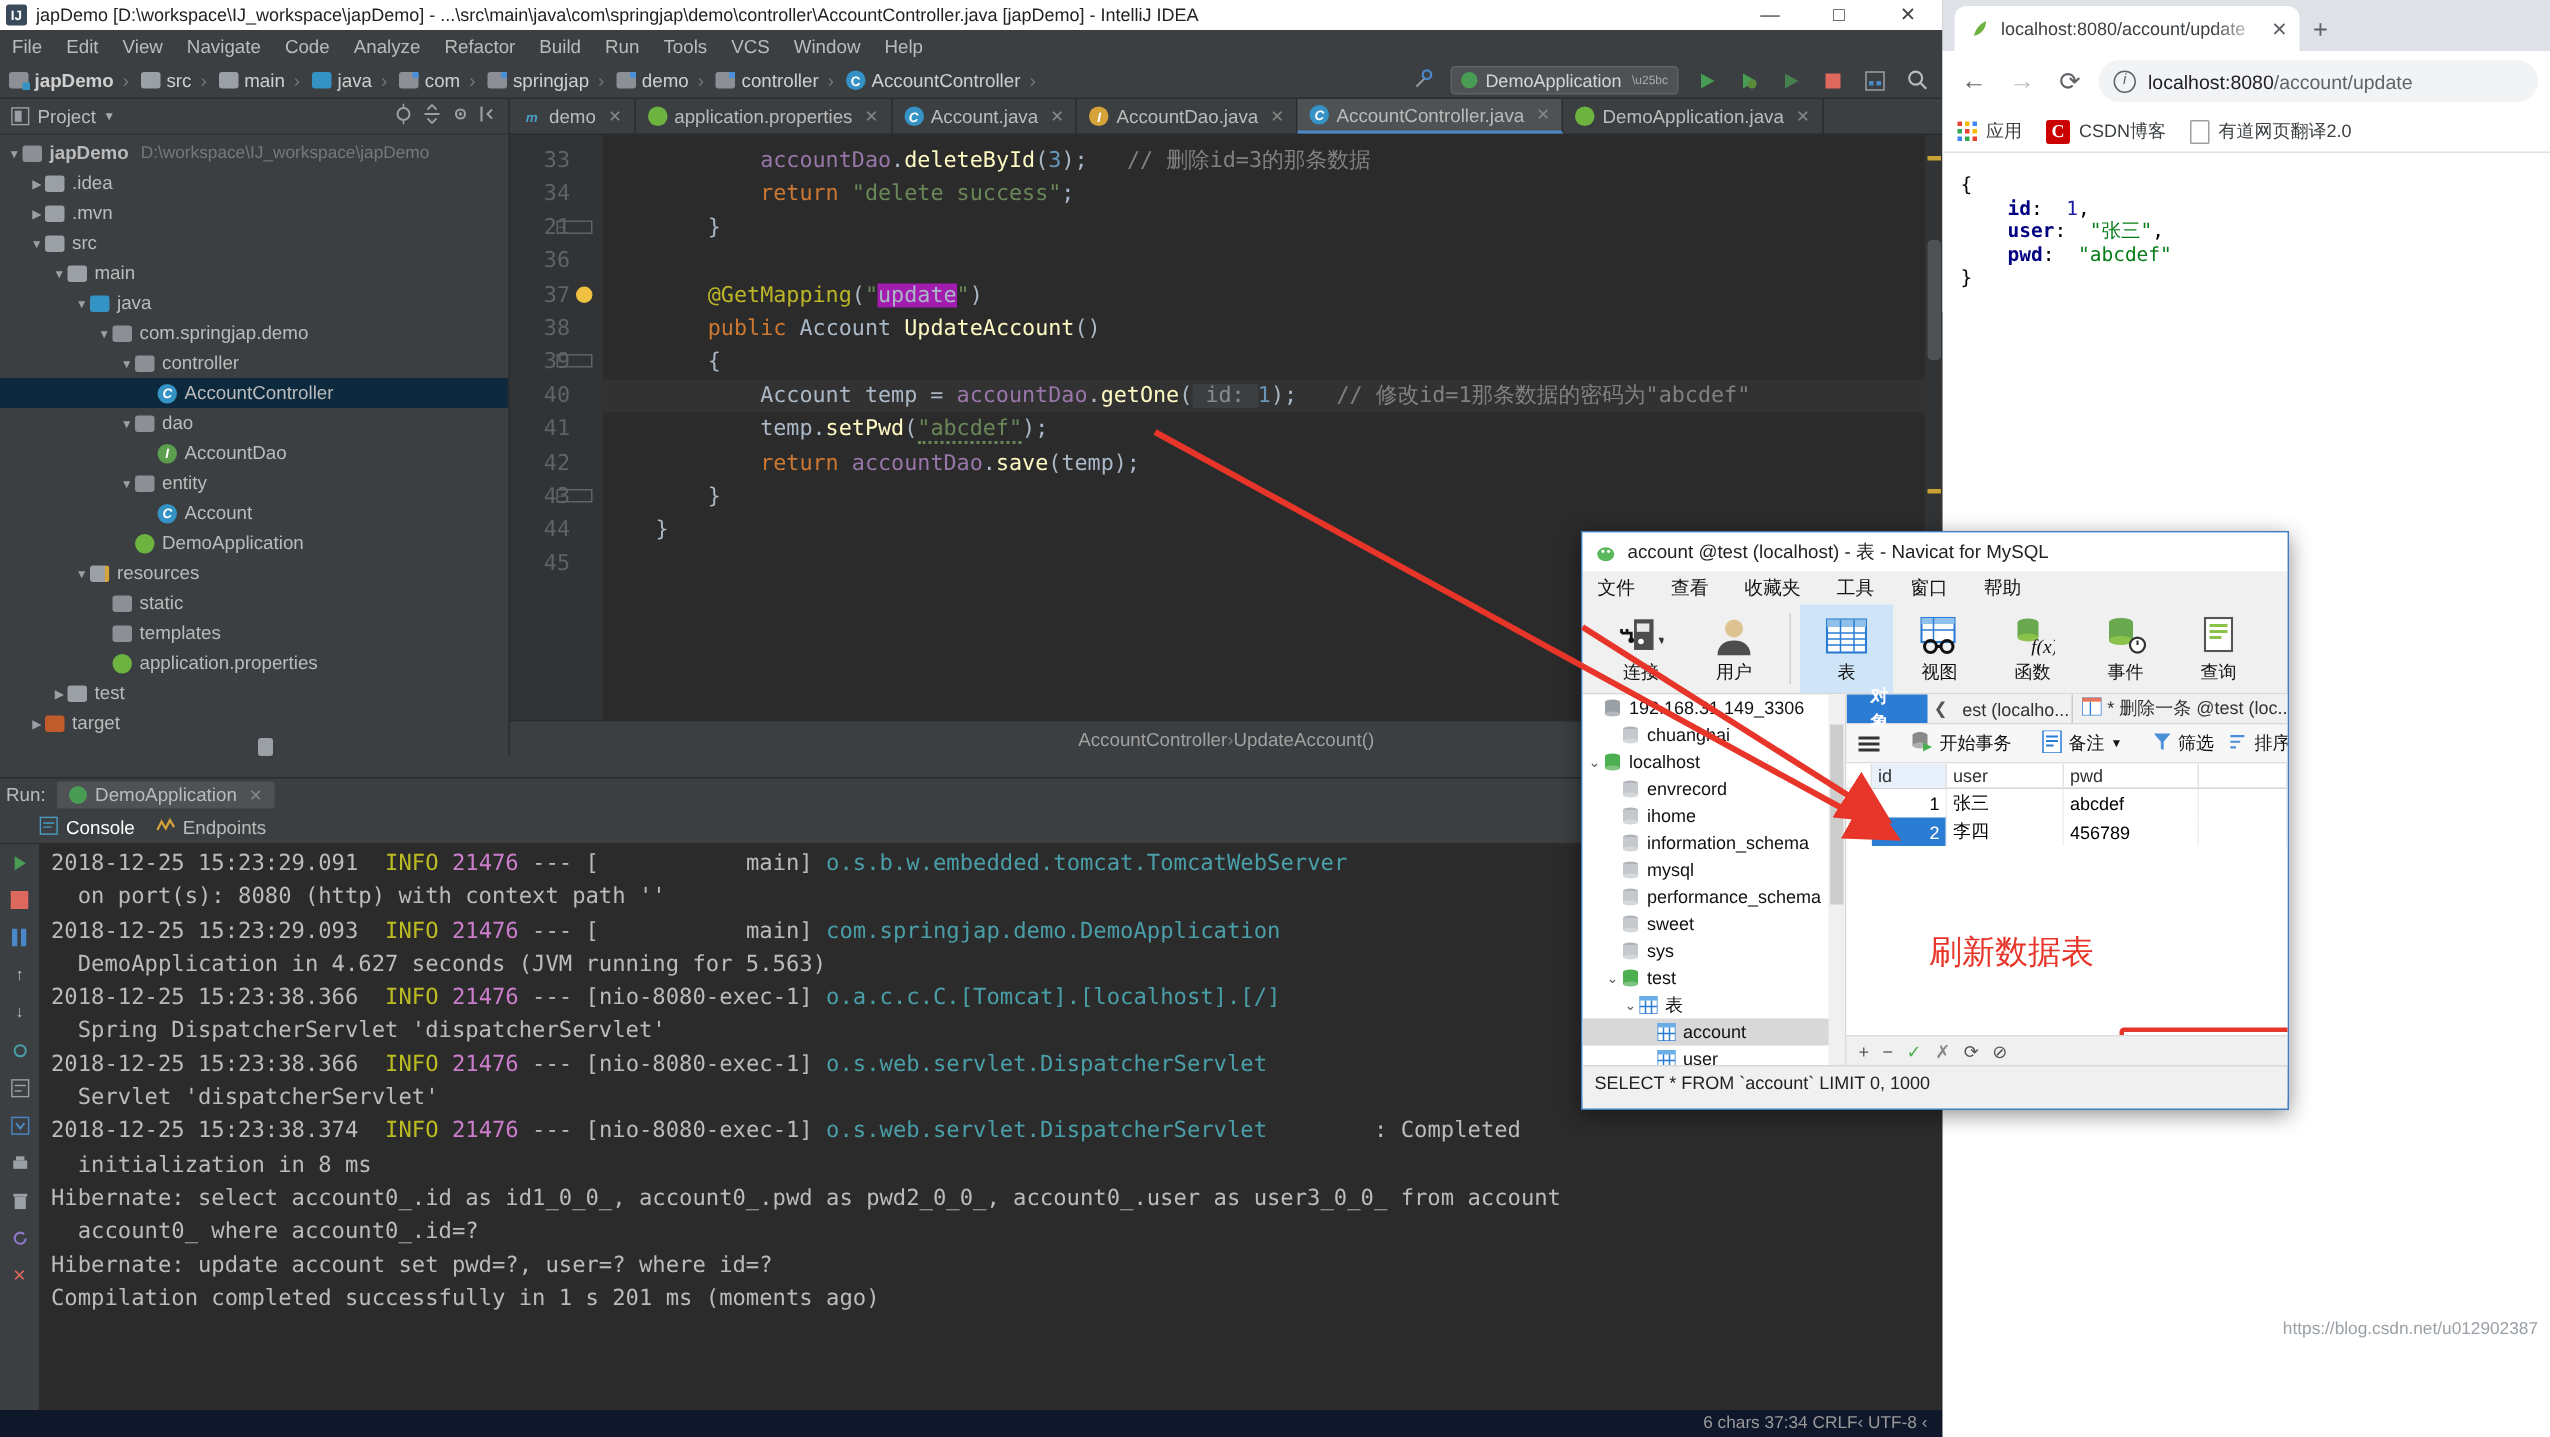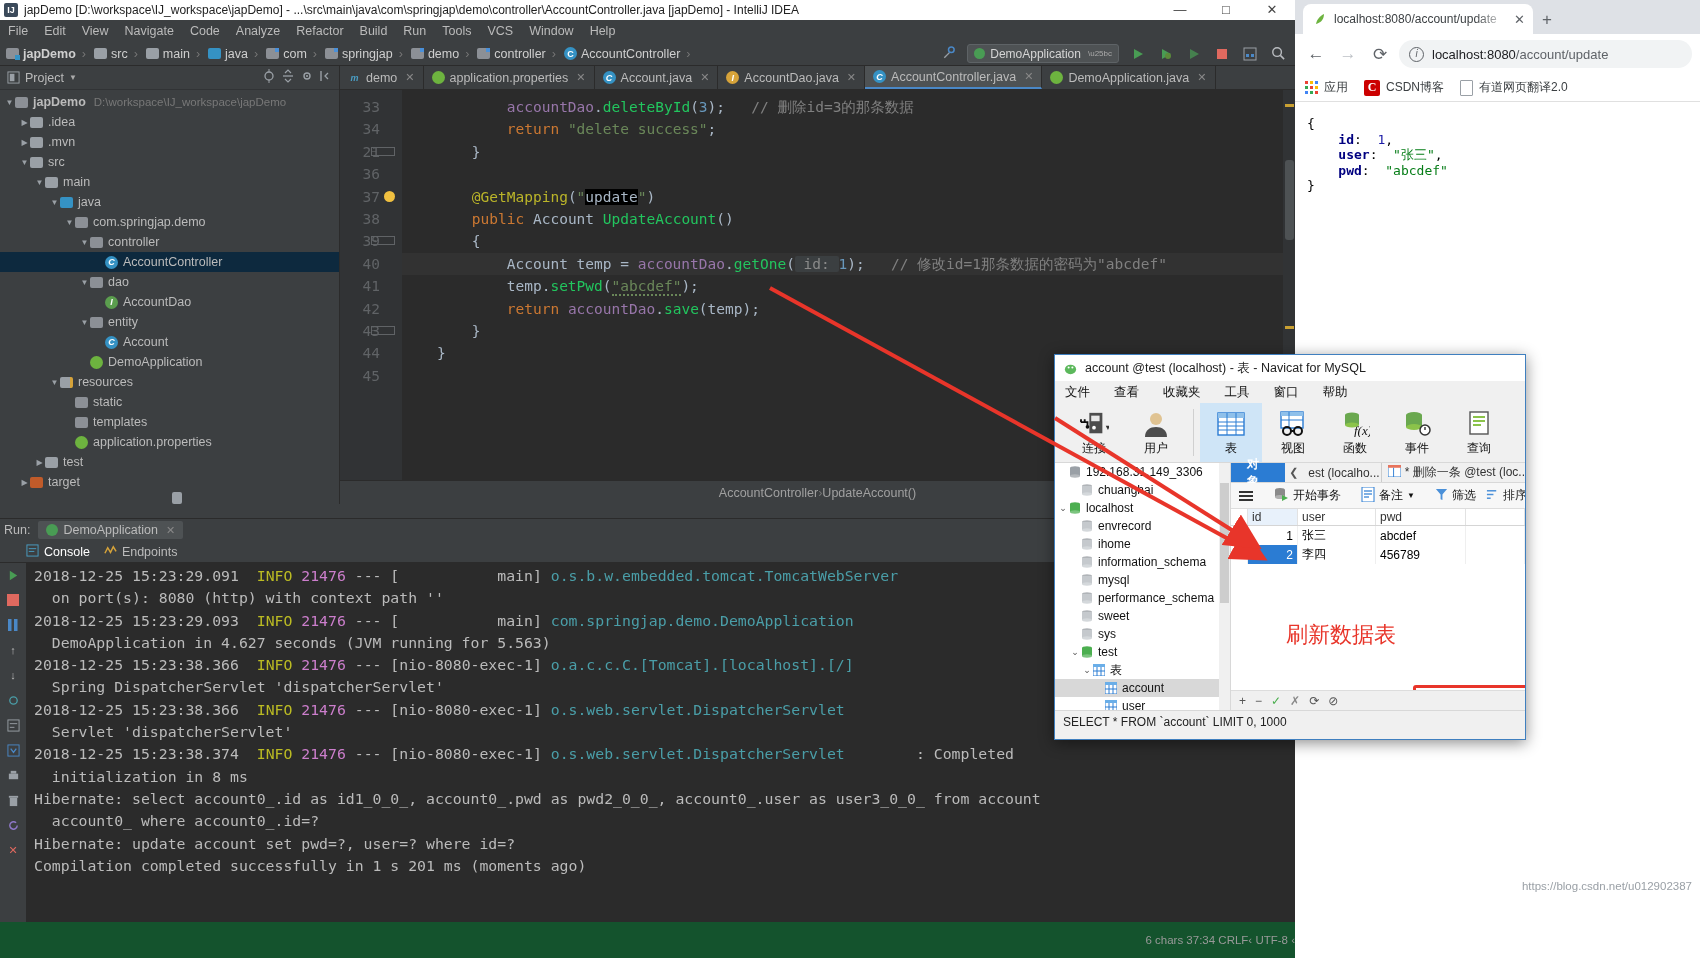"deleteById" .mth { color: #22c55e -> #fef9c3 }
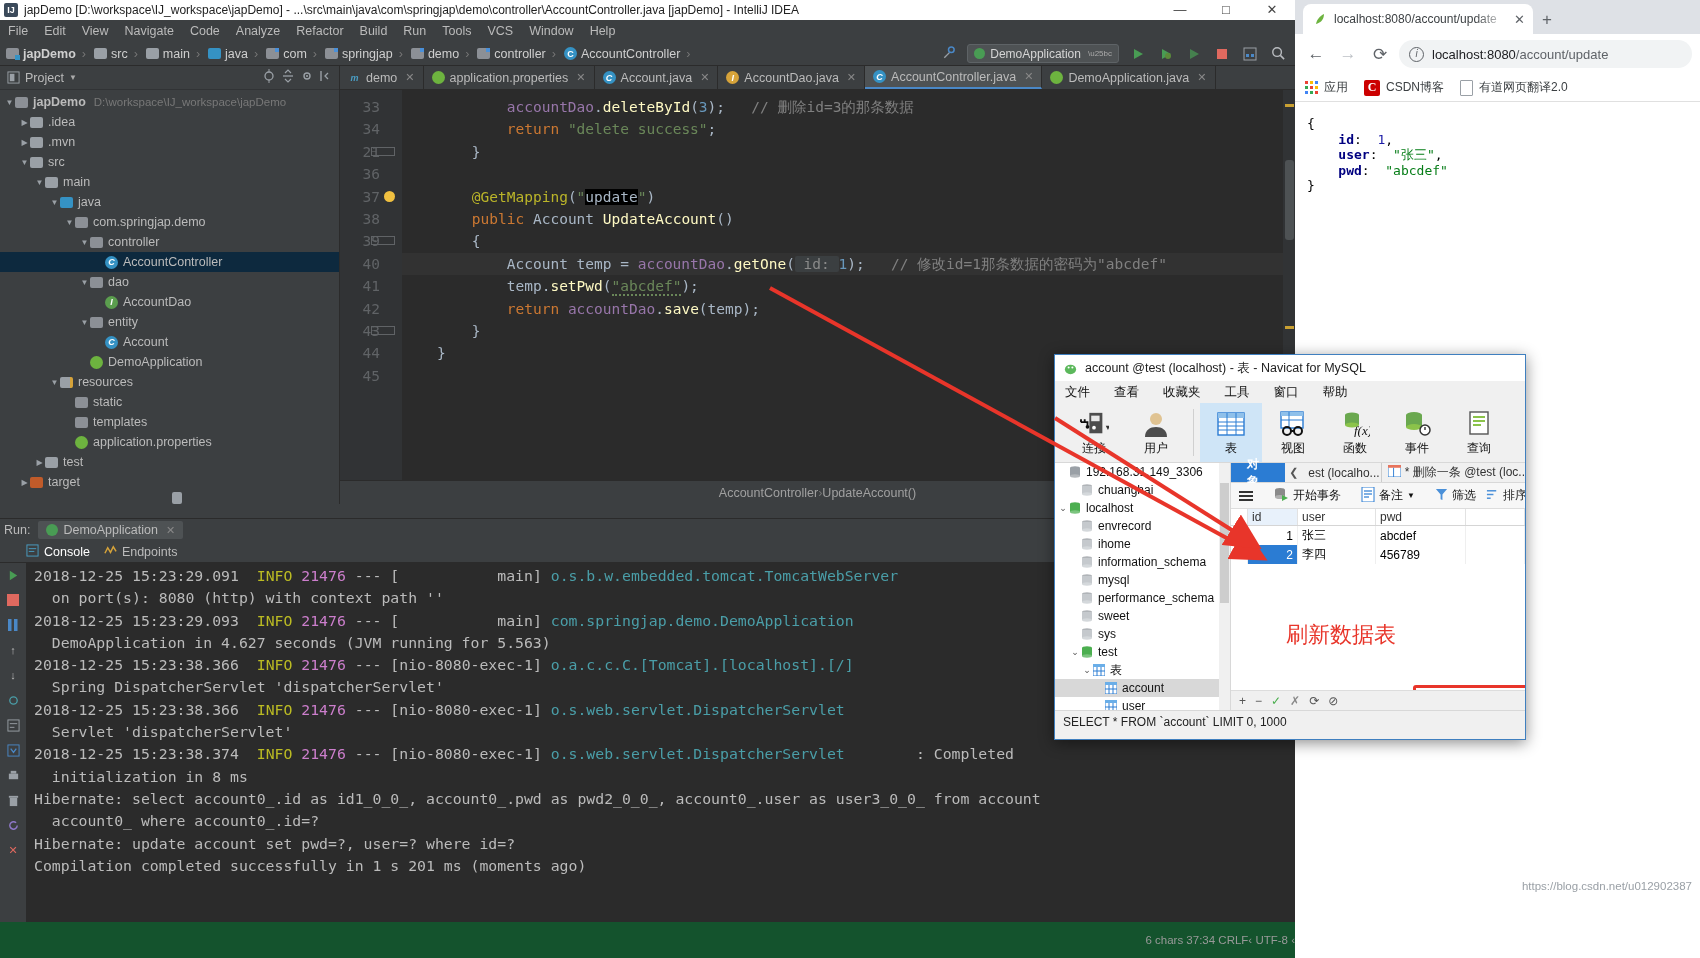"update" .hl { background: #000000 -> #a21caf }
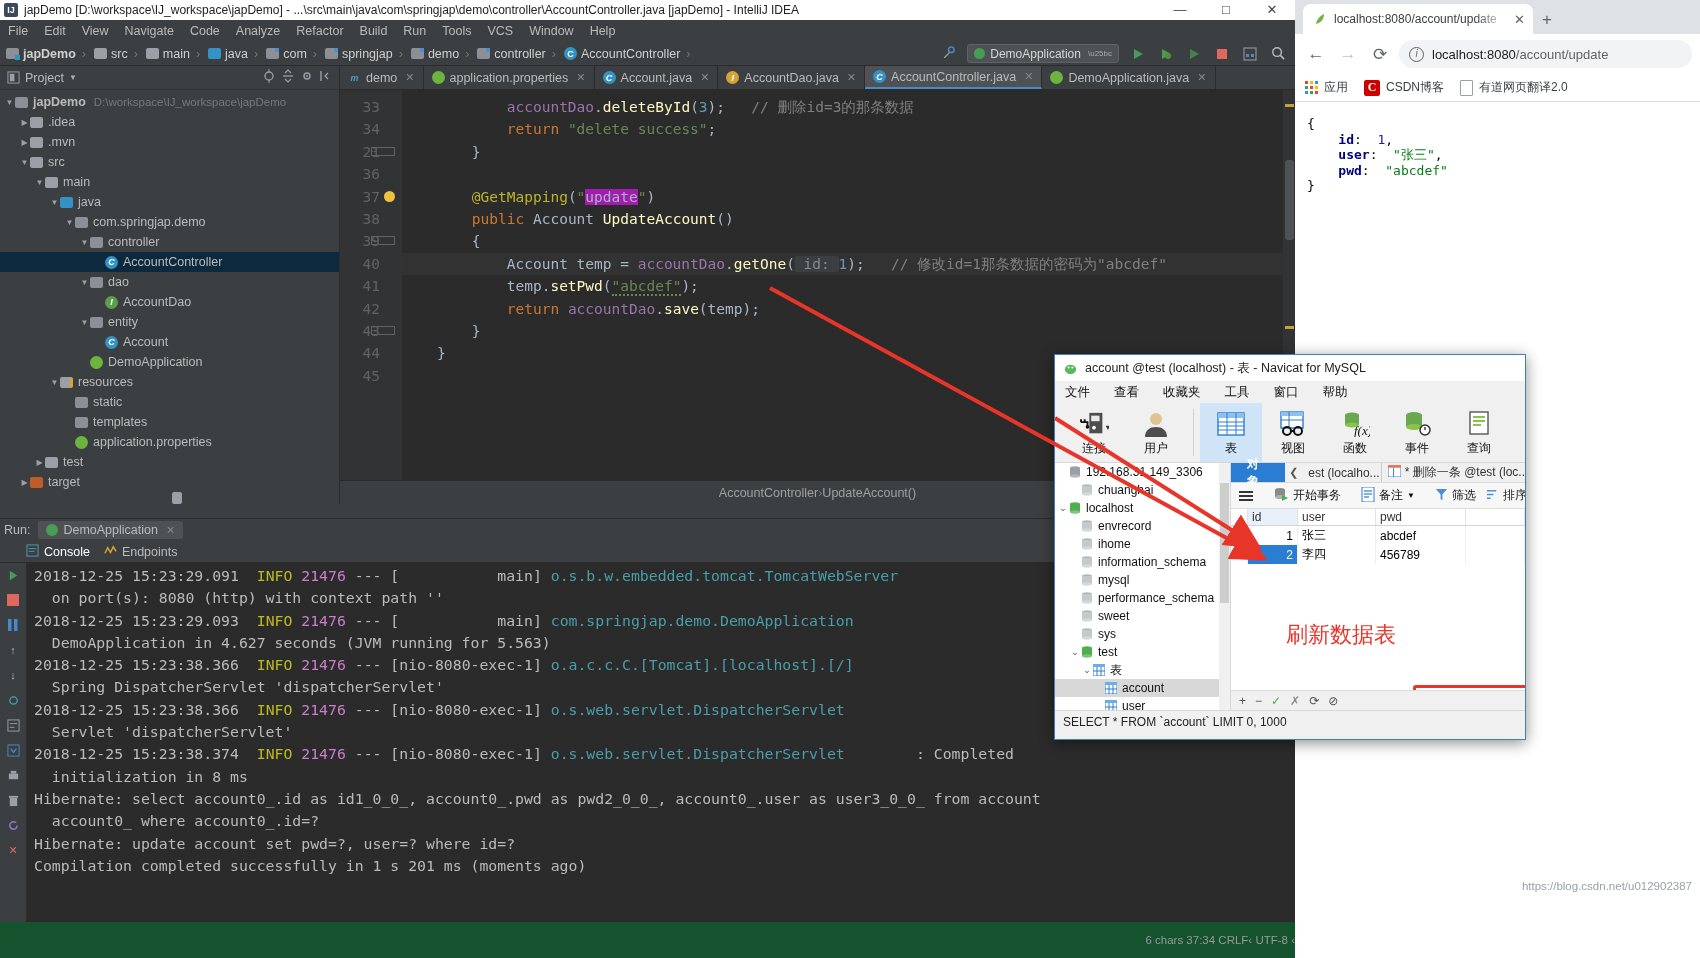"6 chars 37:34 CRLF‹ UTF-8" .run-status { background: #14532d -> #0f172a; height: 36px -> 18px; padding-right: none -> 10px }
